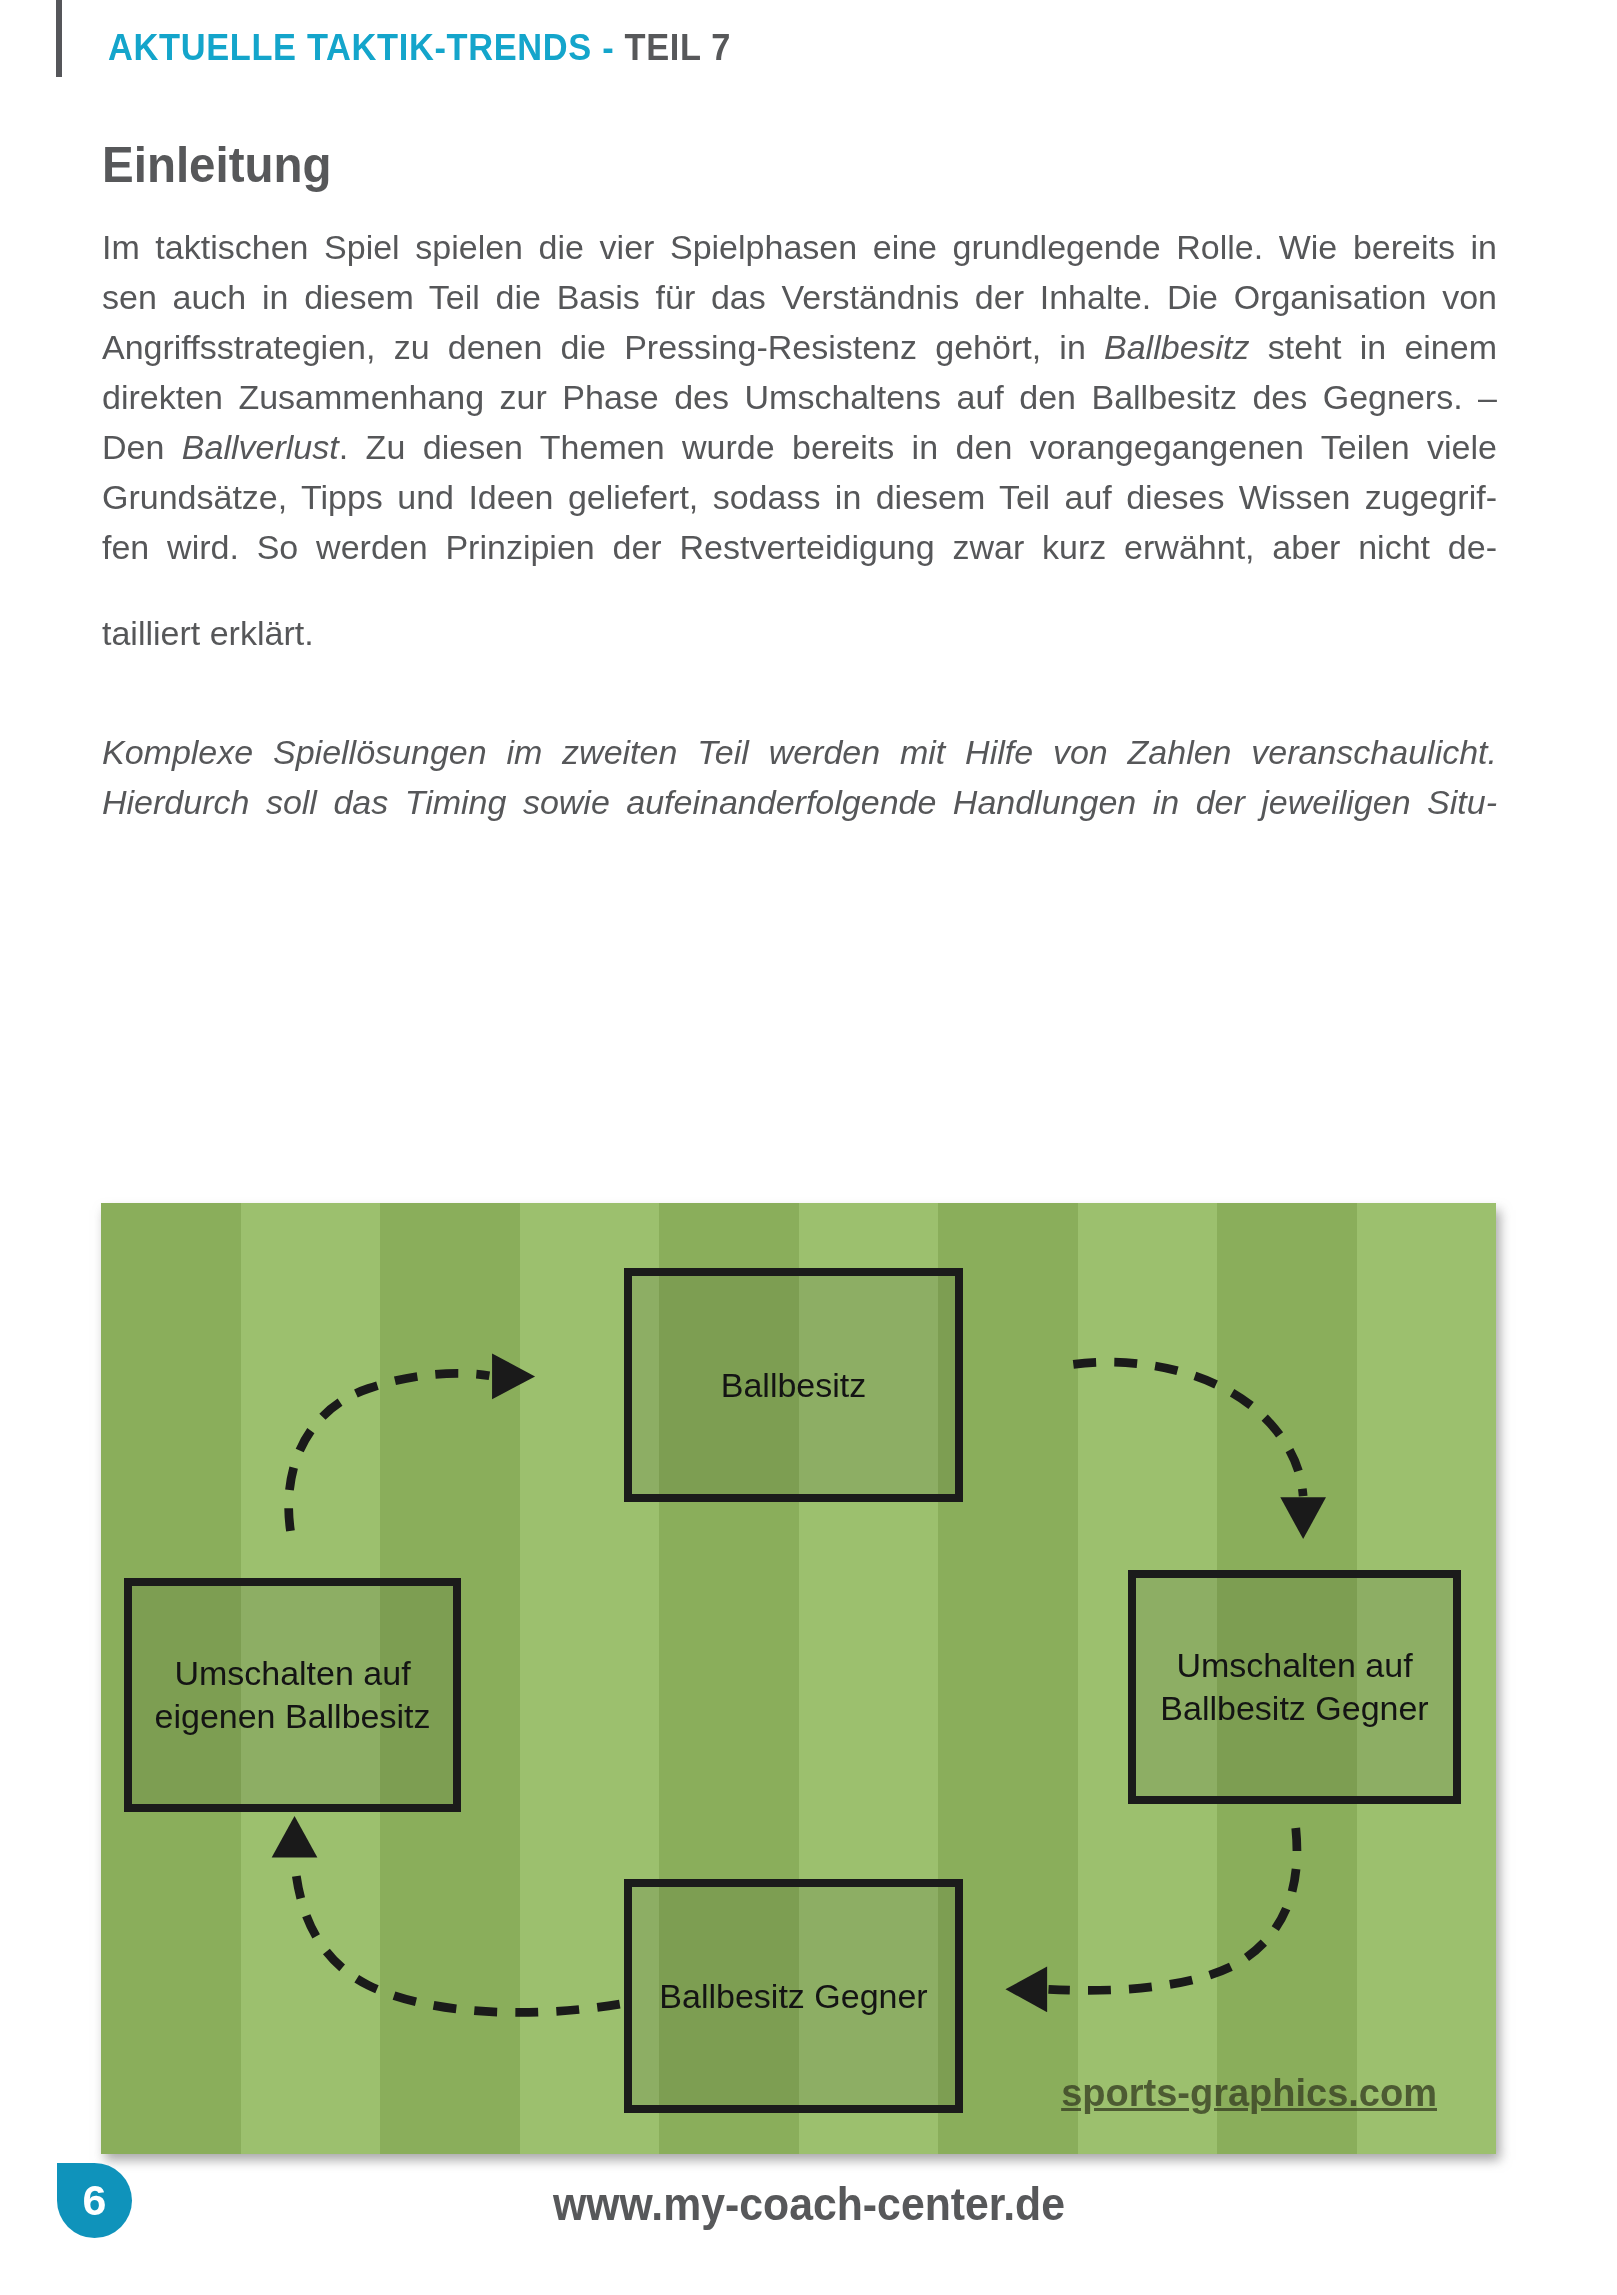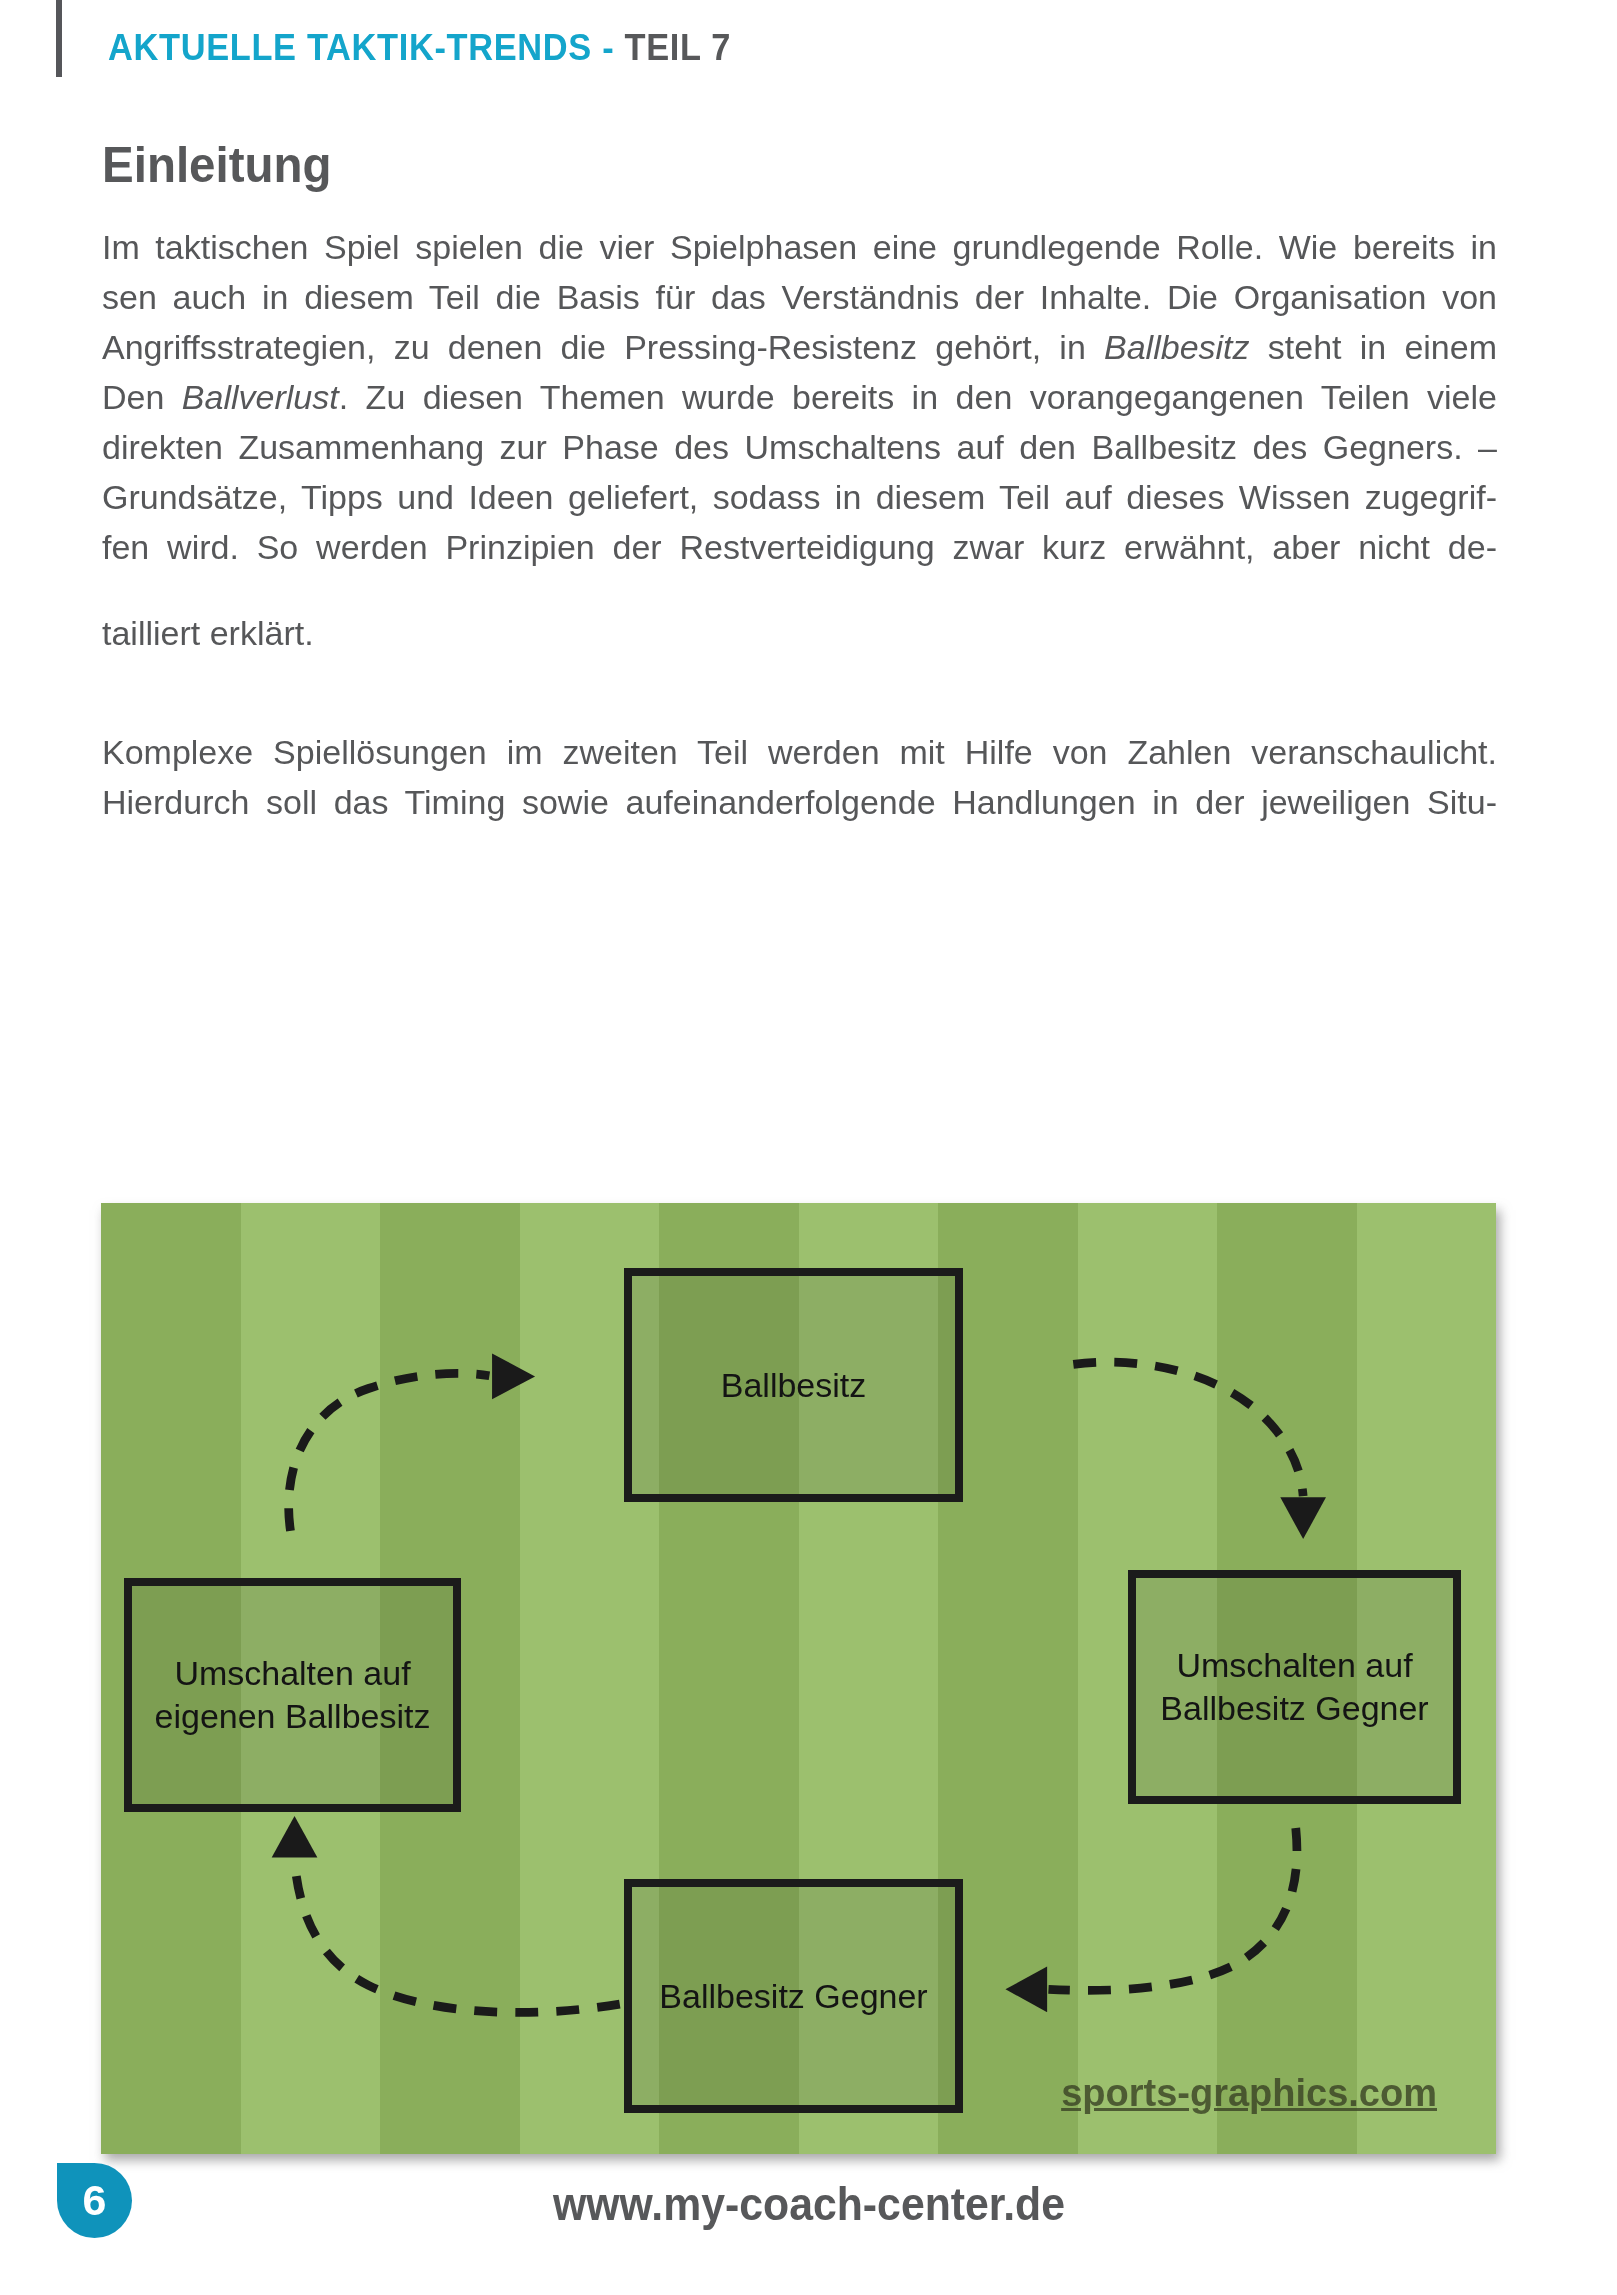"Den Ballverlust. Zu diesen Themen" div.line { order: before "direkten Zusammenhang zur Phase des" -> after "direkten Zusammenhang zur Phase des" }
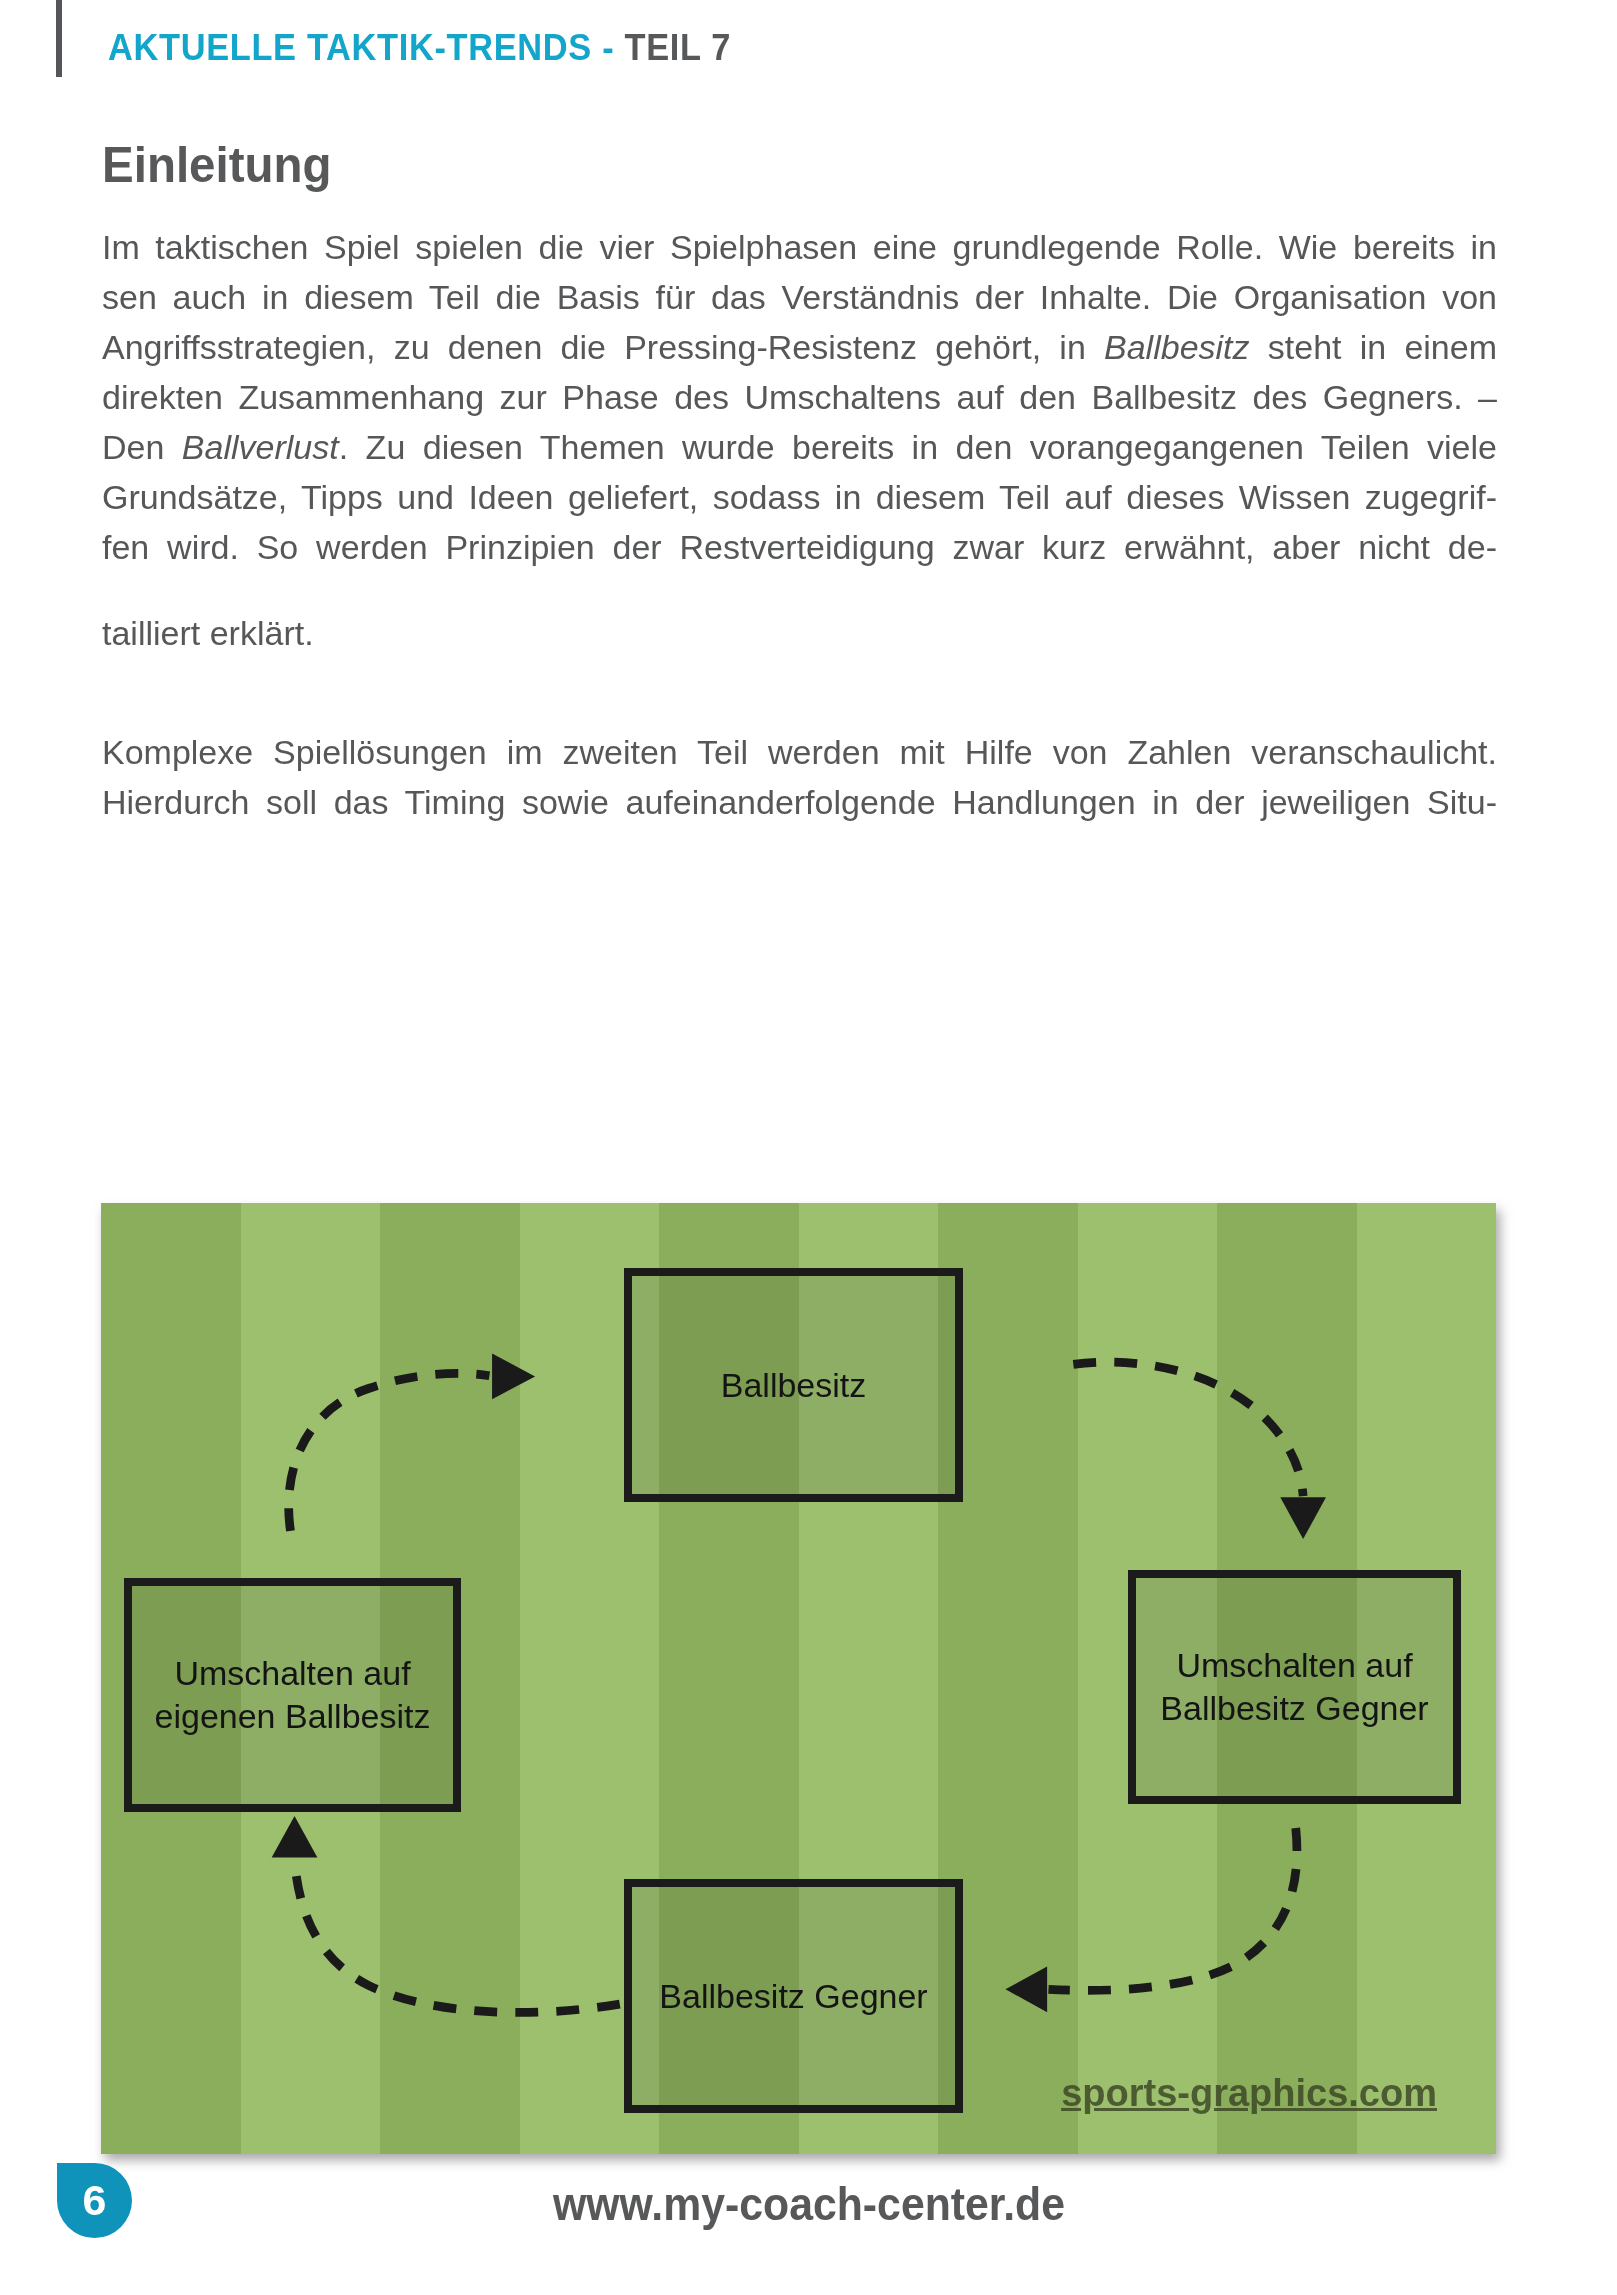"Komplexe Spiellösungen im zweiten Teil" #paragraph-2 { font-style: none -> italic }
